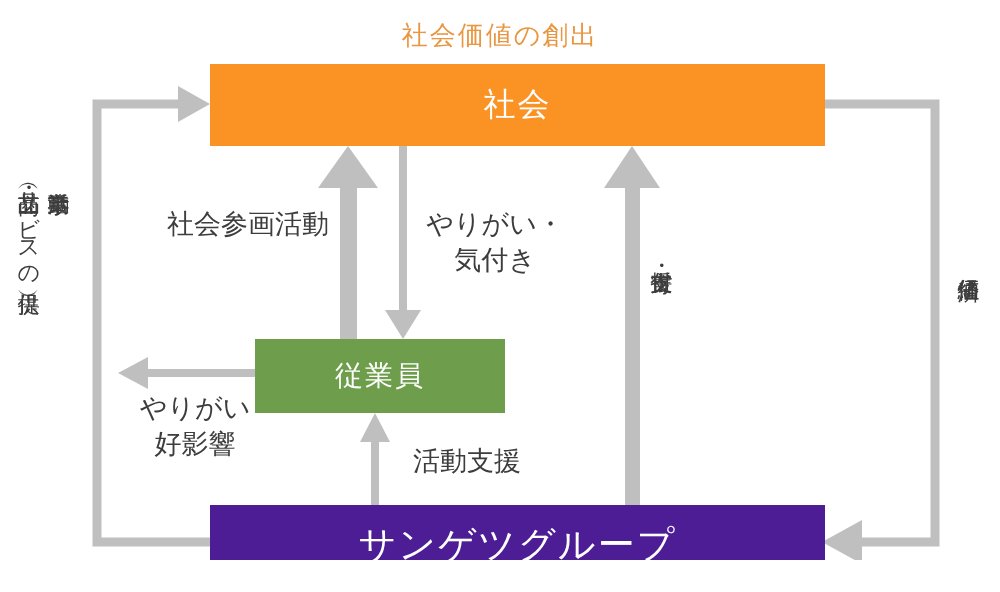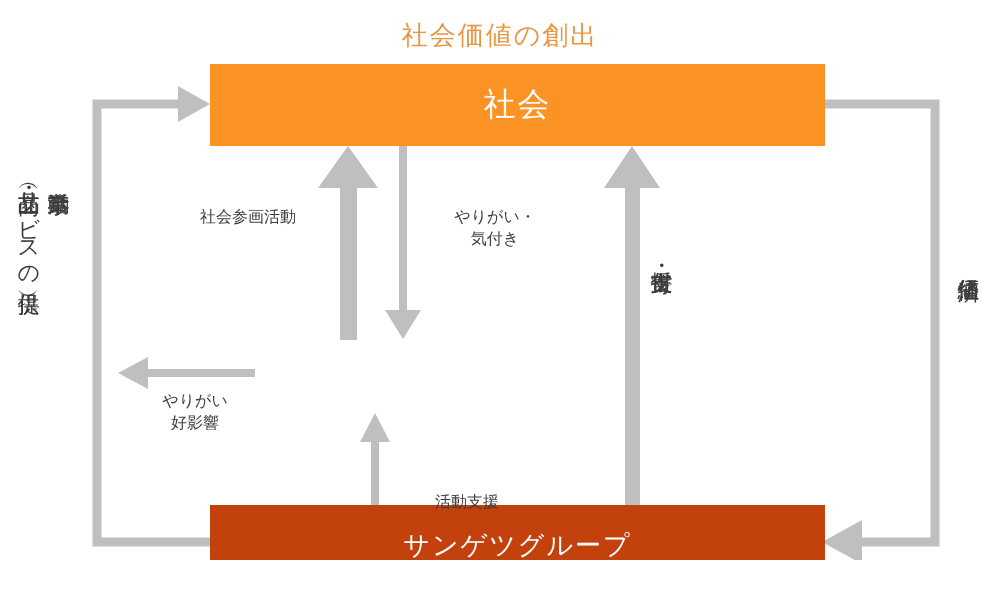"社会参画活動" .caption { font-size: 16px -> 27px }
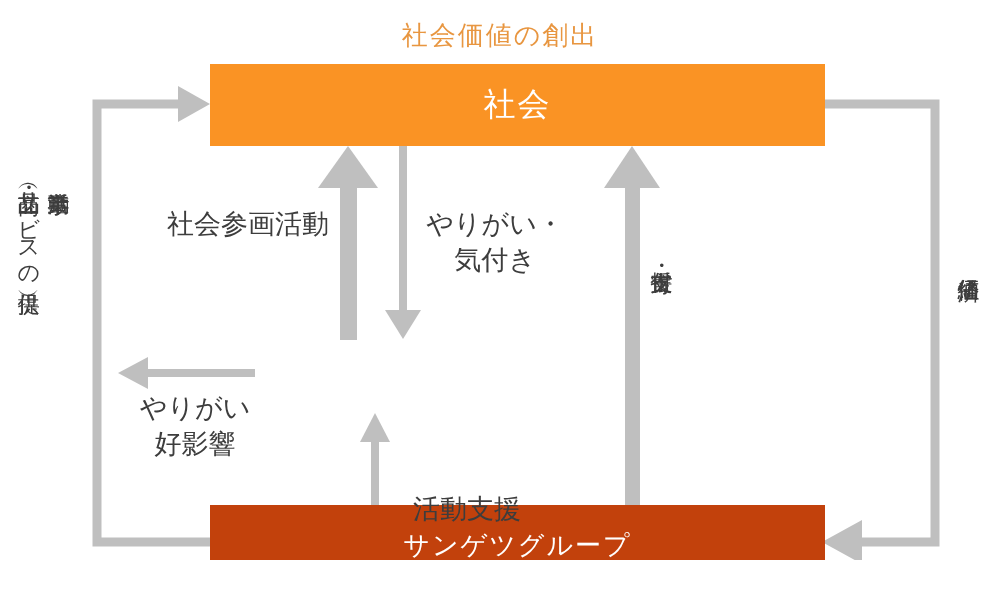"従業員" div.node-box { html: none -> <div>従業員</div> }
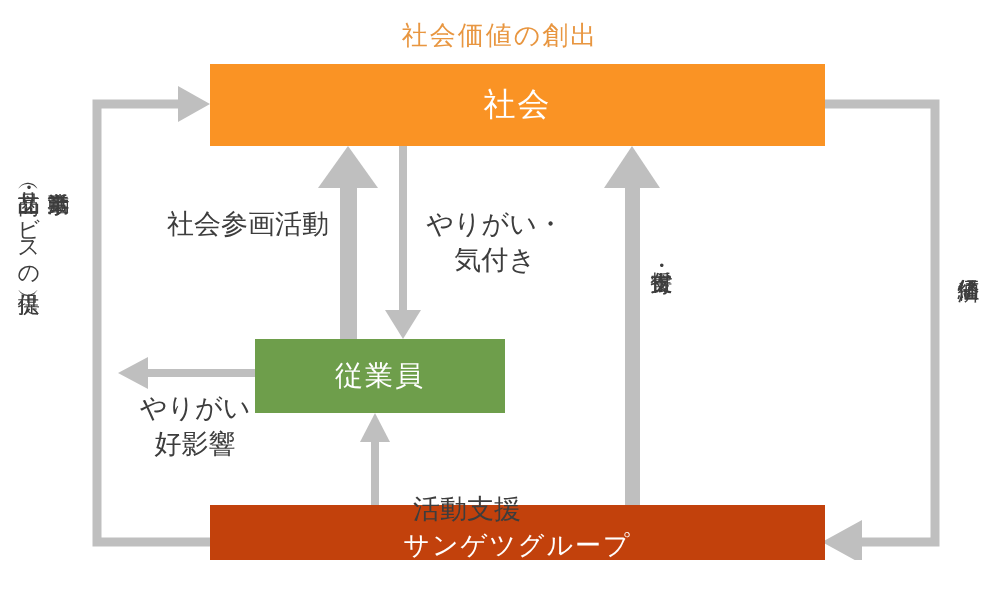"活動支援" #label-activity-support { margin-top: 48px -> none }
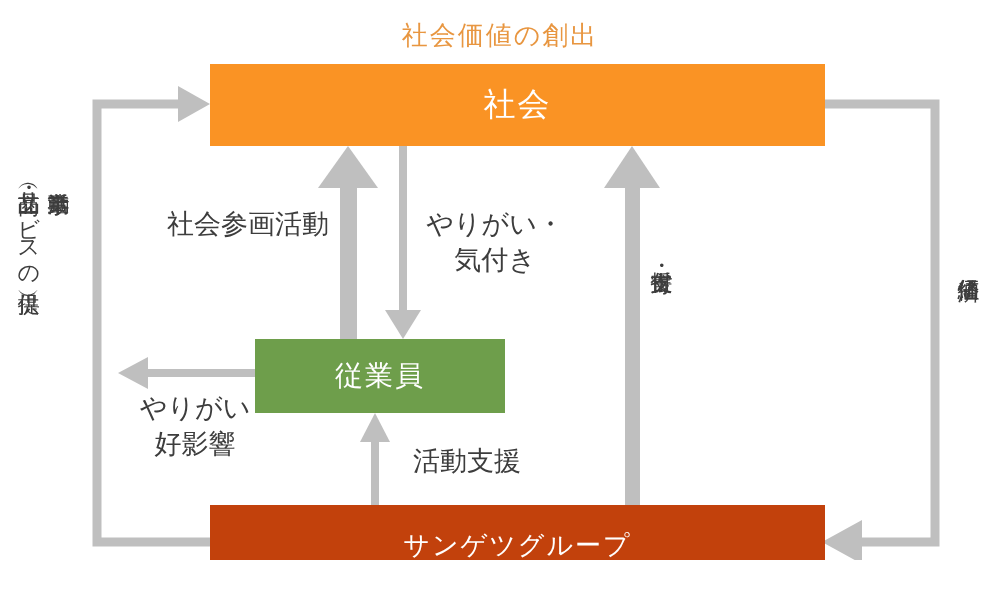"サンゲツグループ" #box-group { background: #c2410c -> #4c1d95; font-size: 26px -> 37px }
